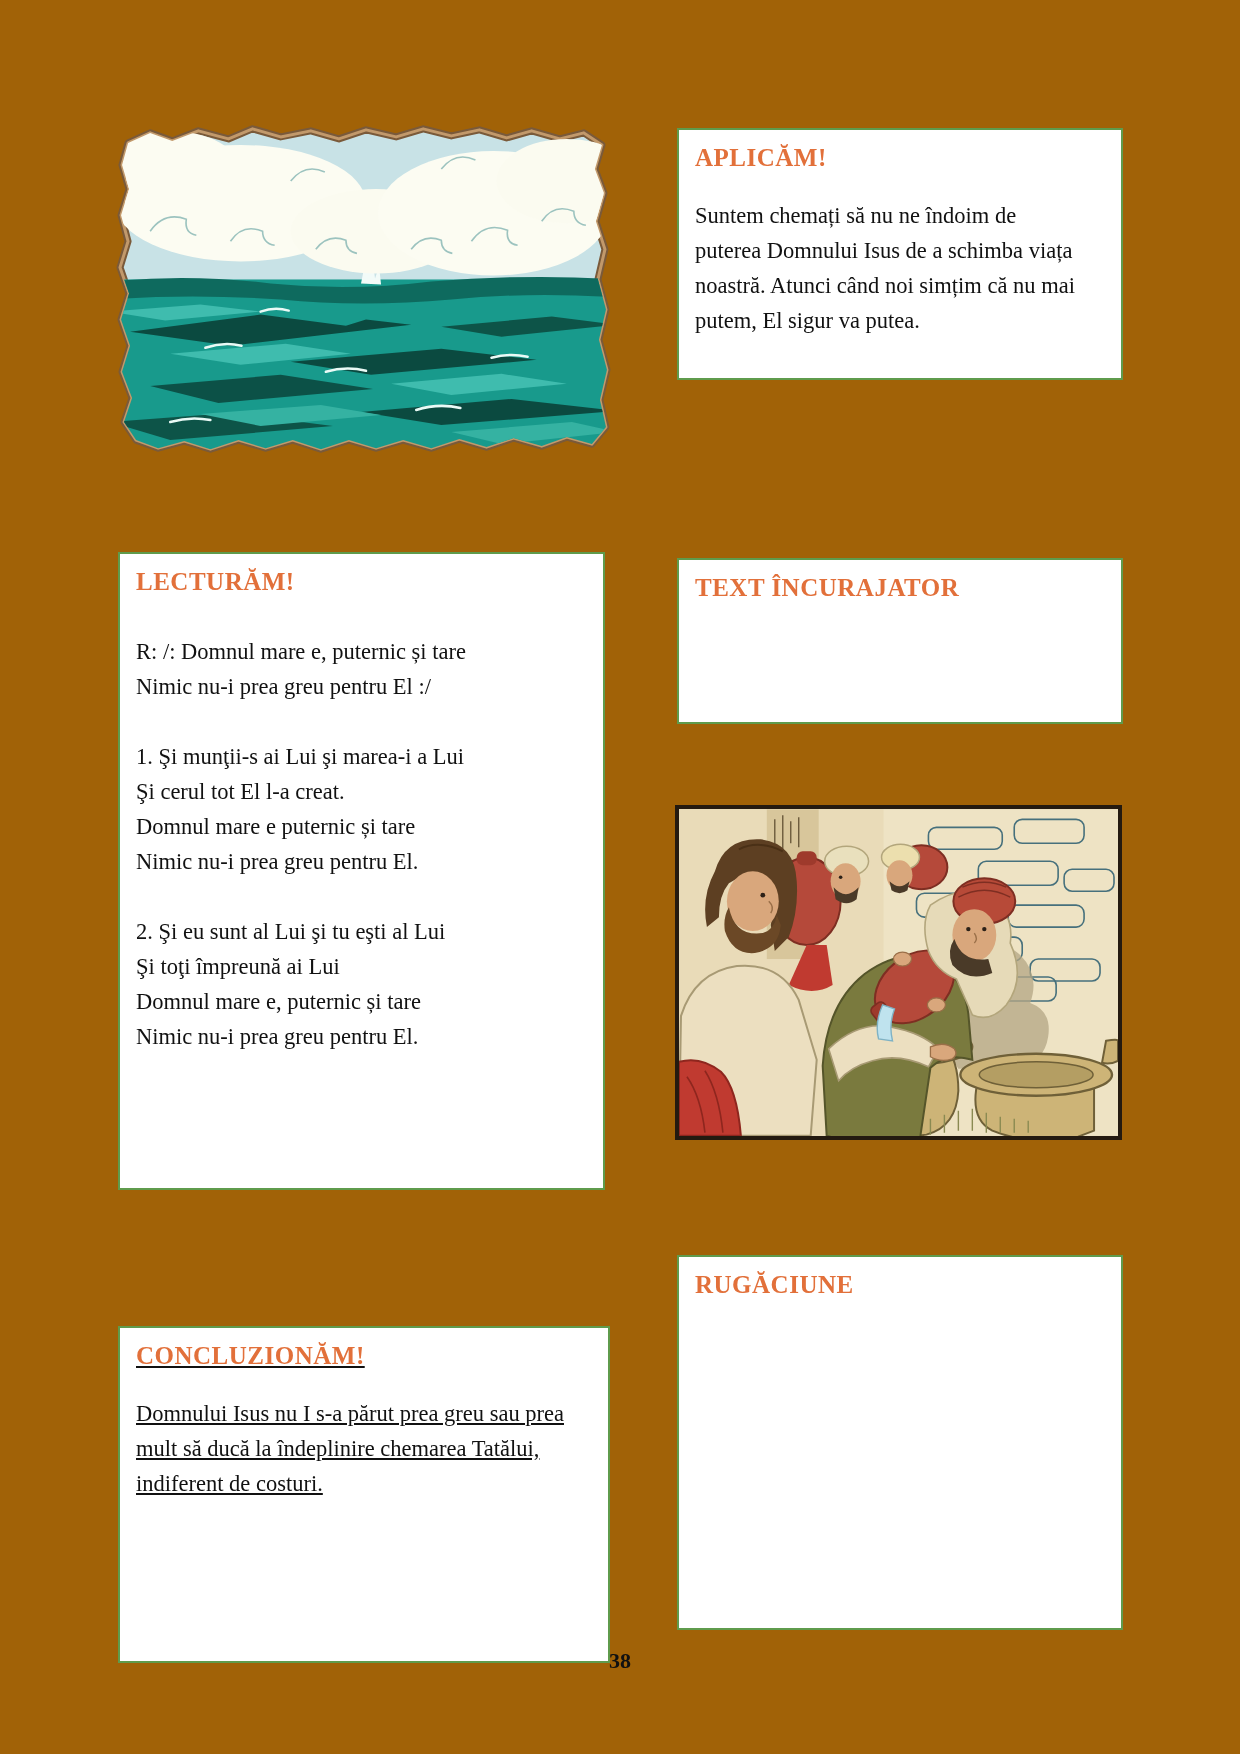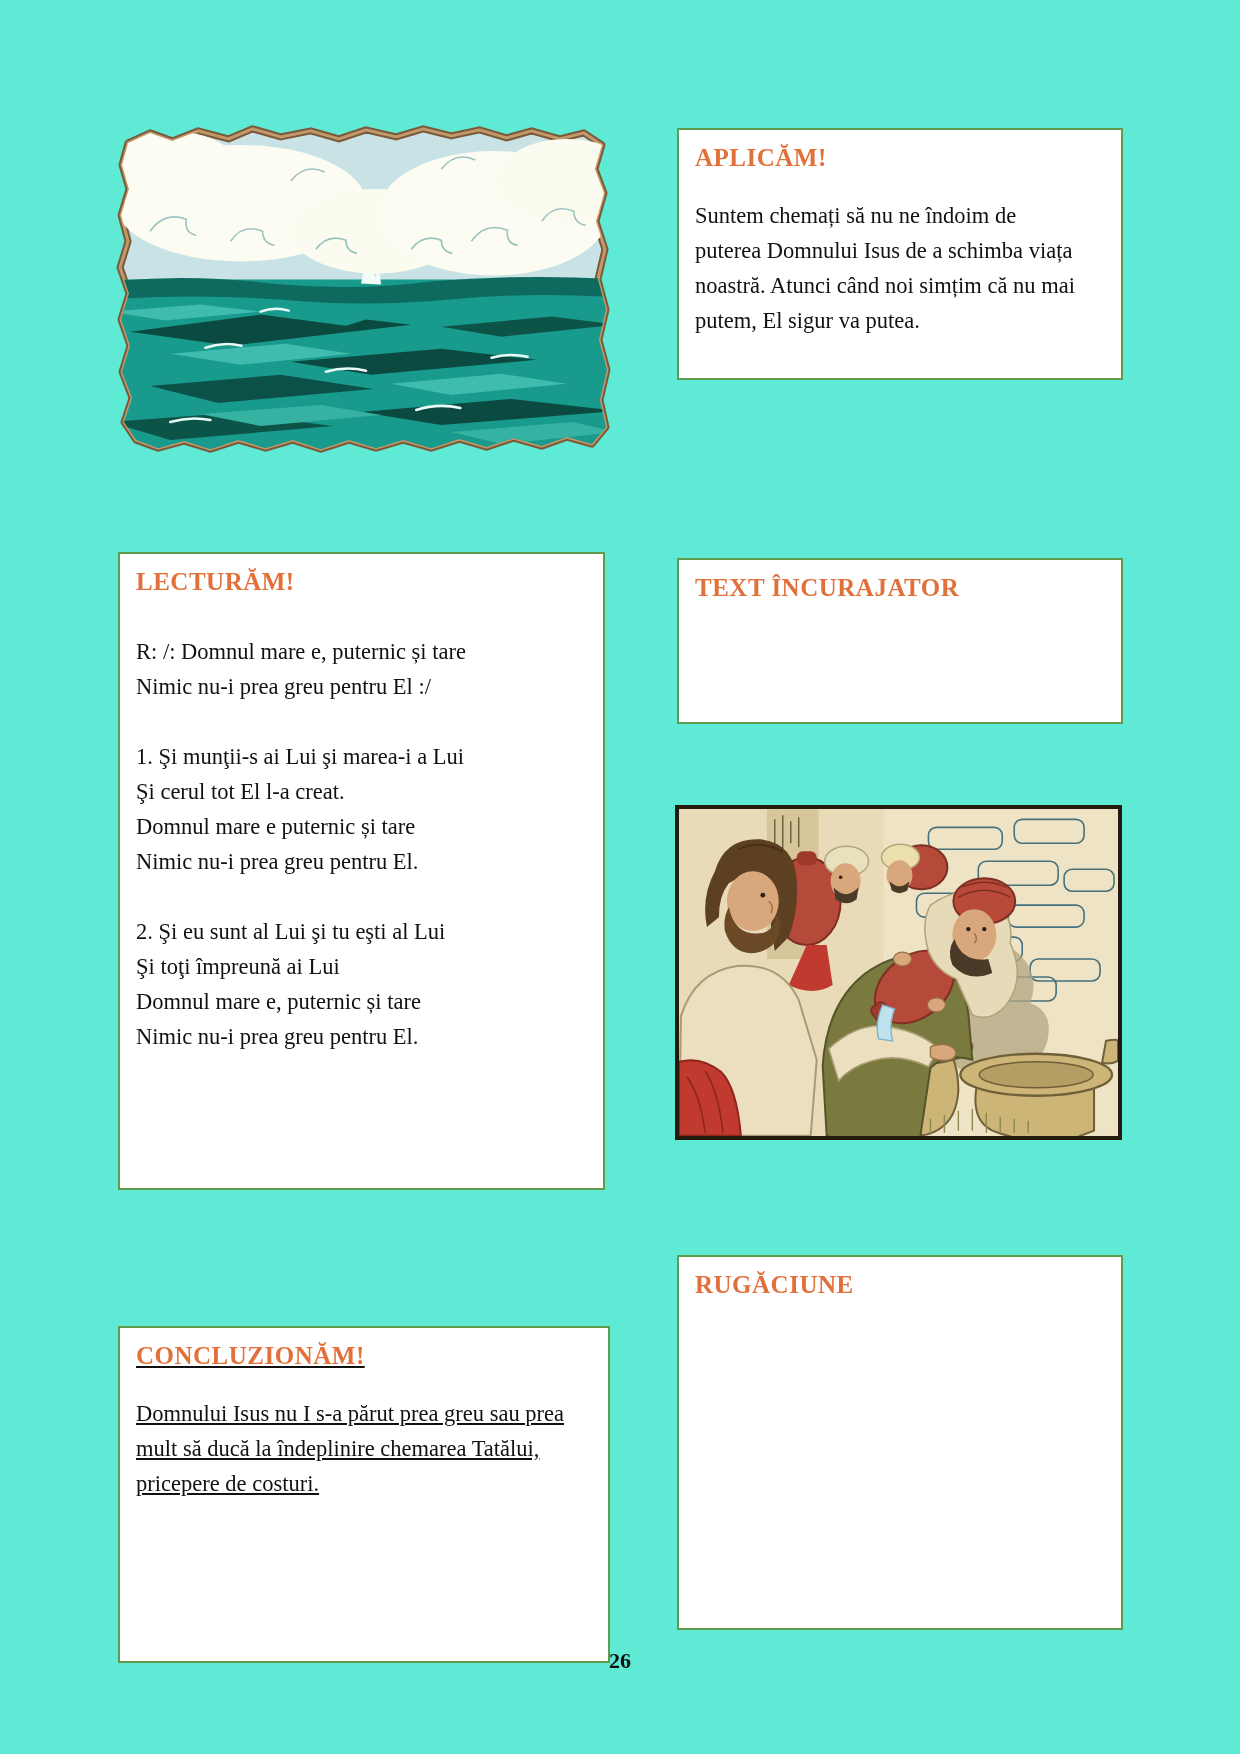"APLICĂM!" .page { background: #5eead4 -> #a16207 }
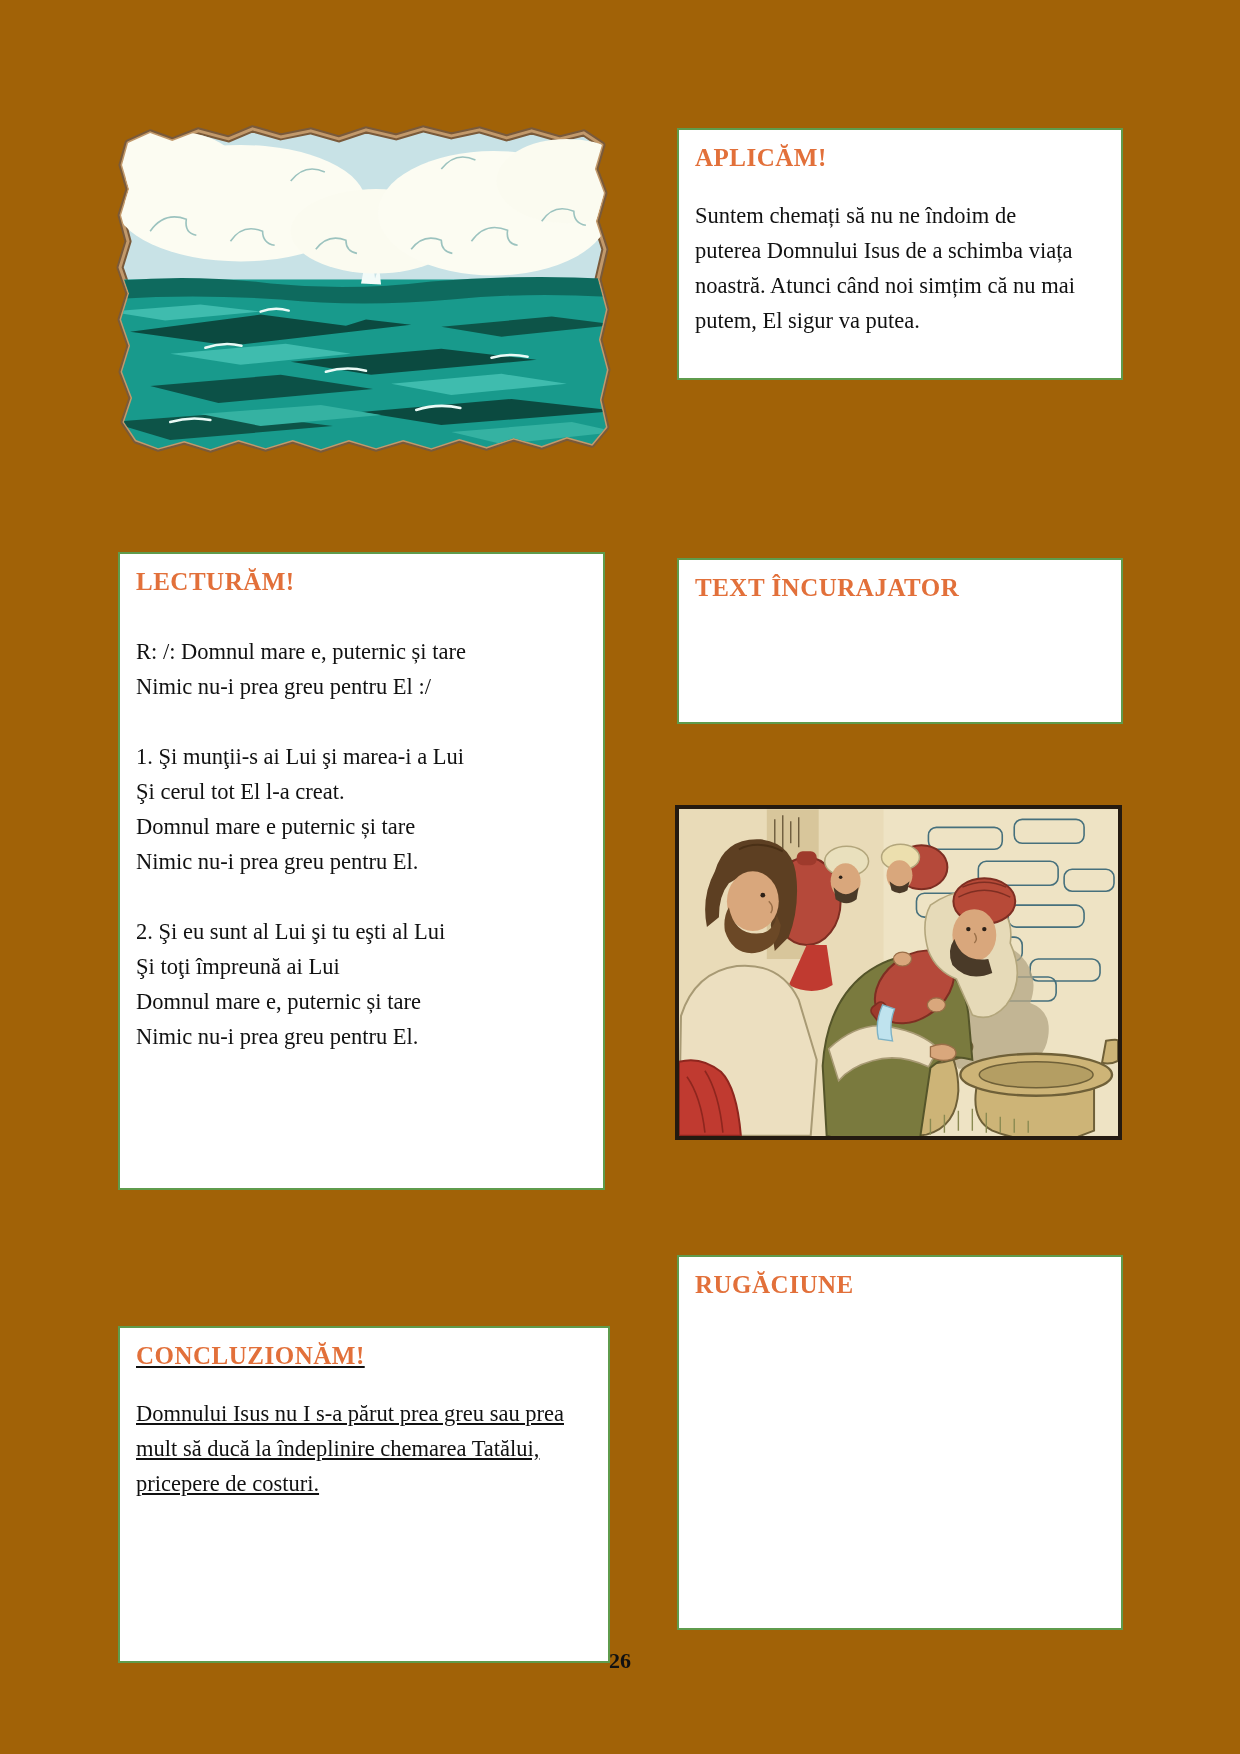"Domnului Isus nu I s-a" div.box-body { text: pricepere -> indiferent }
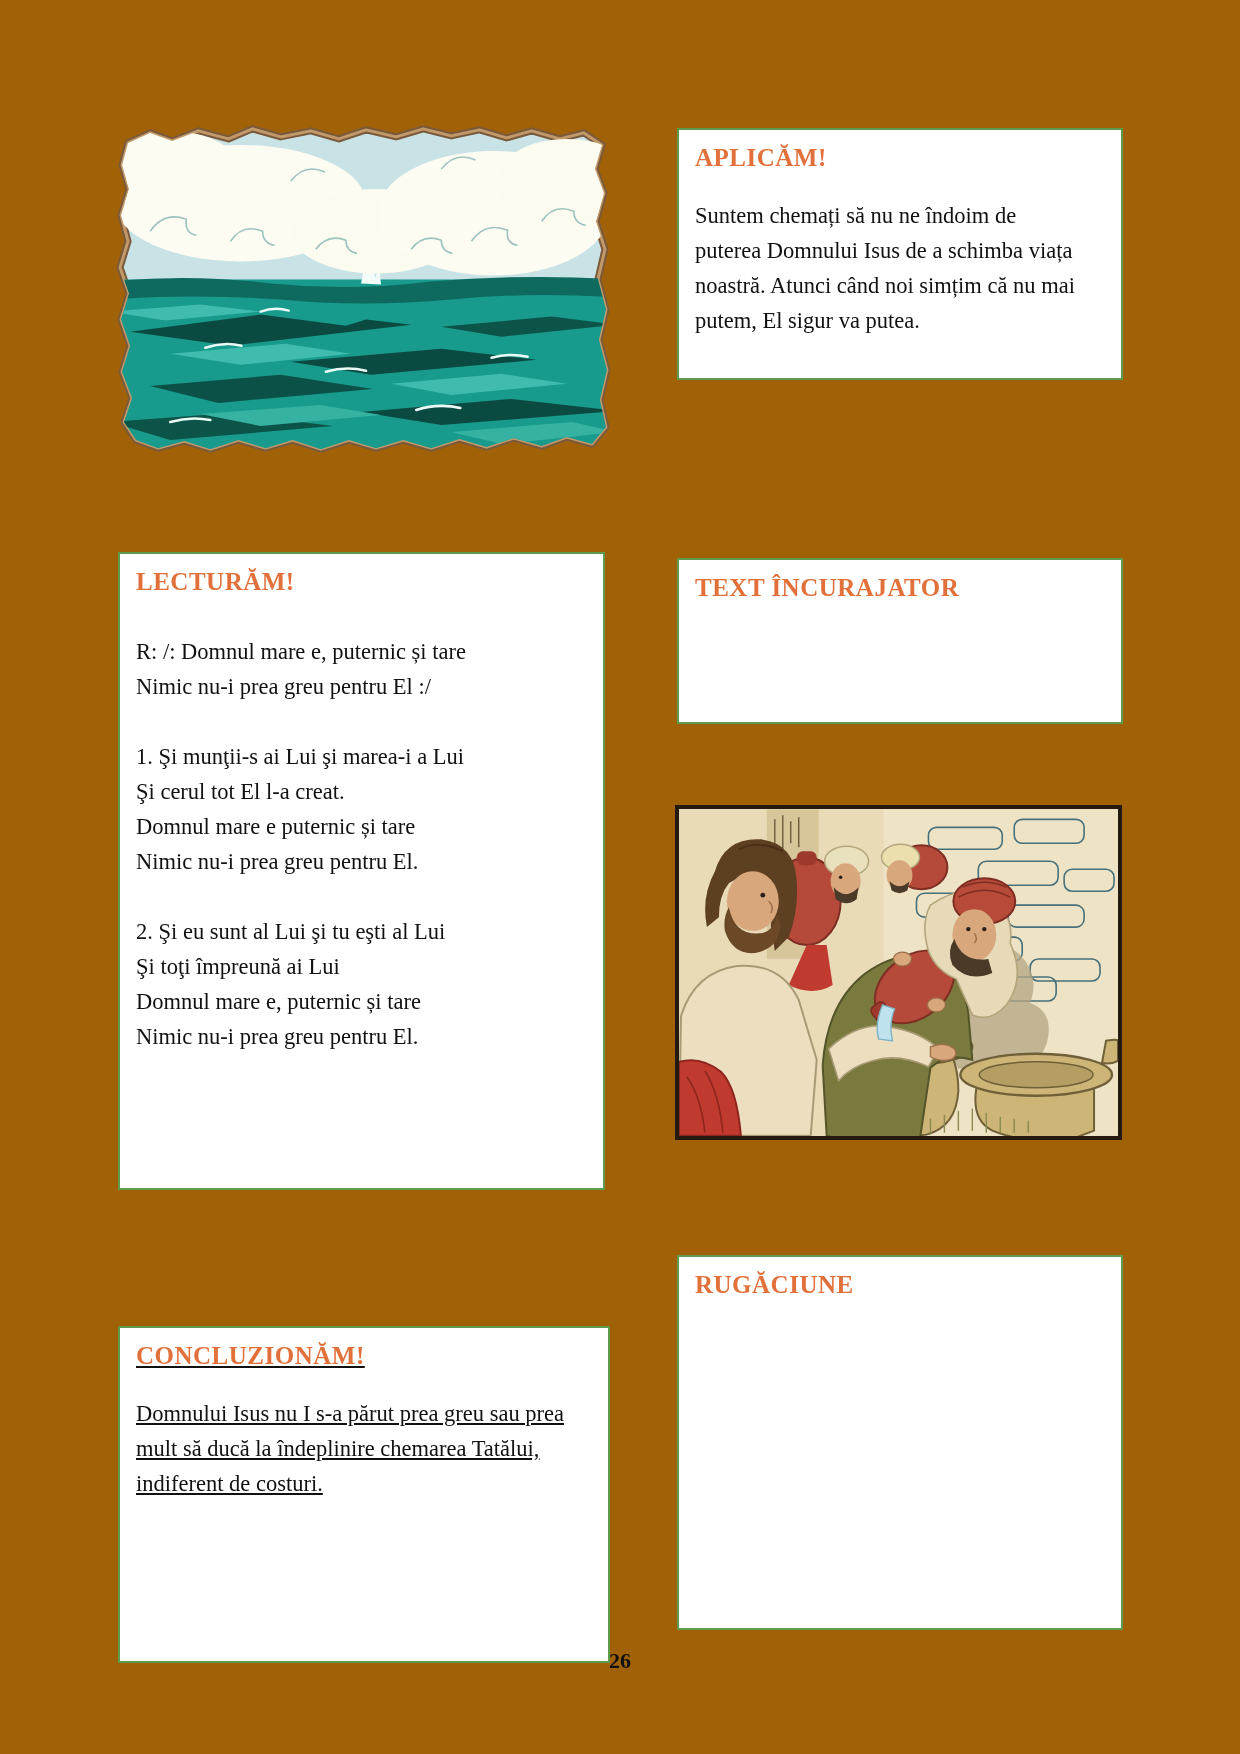"26" div.page-number { text: 26 -> 38 }
